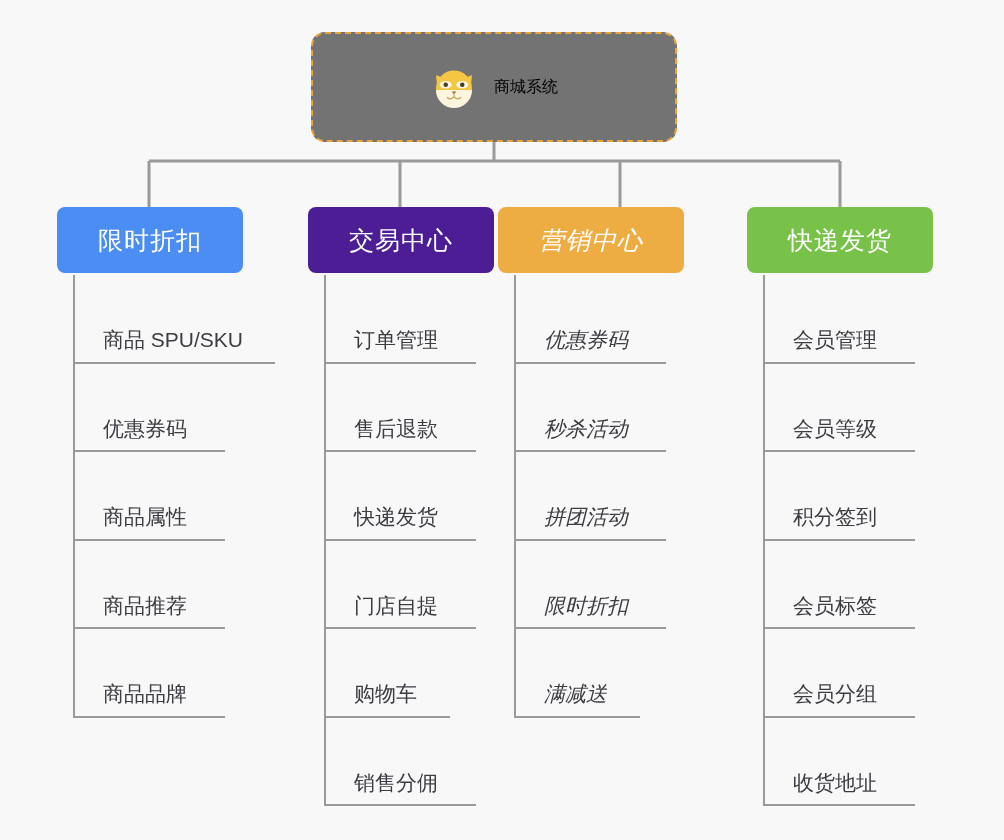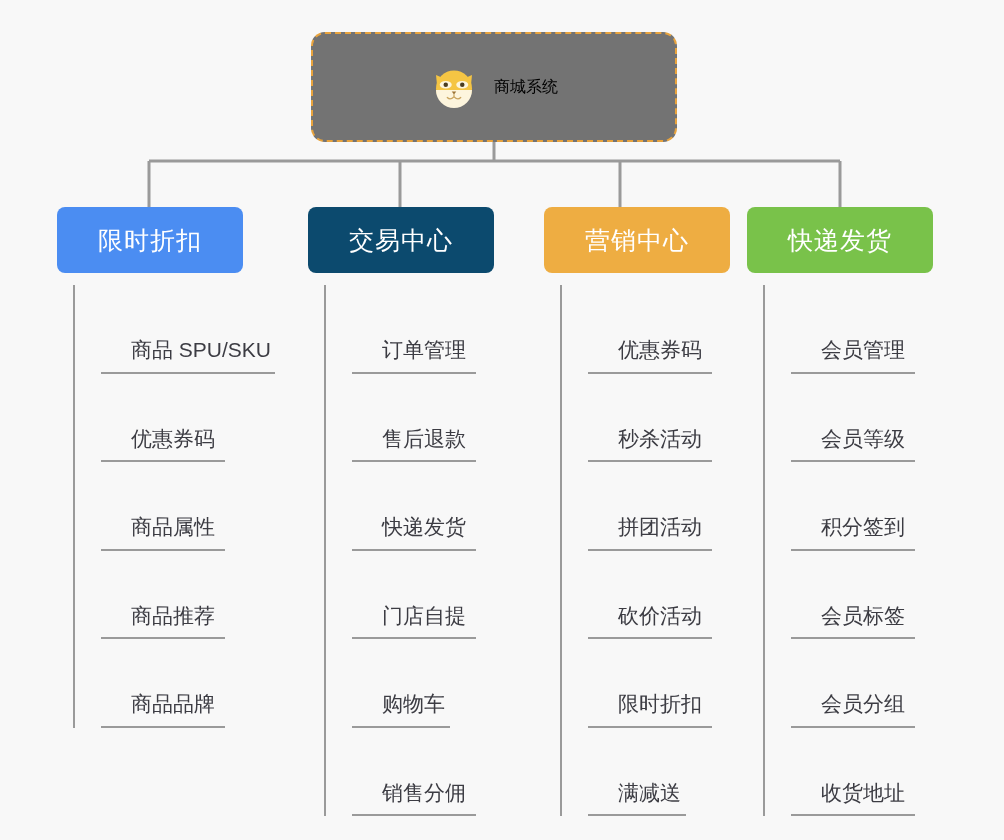"交易中心" div.cat-box { background: #0c4a6e -> #4c1d95 }
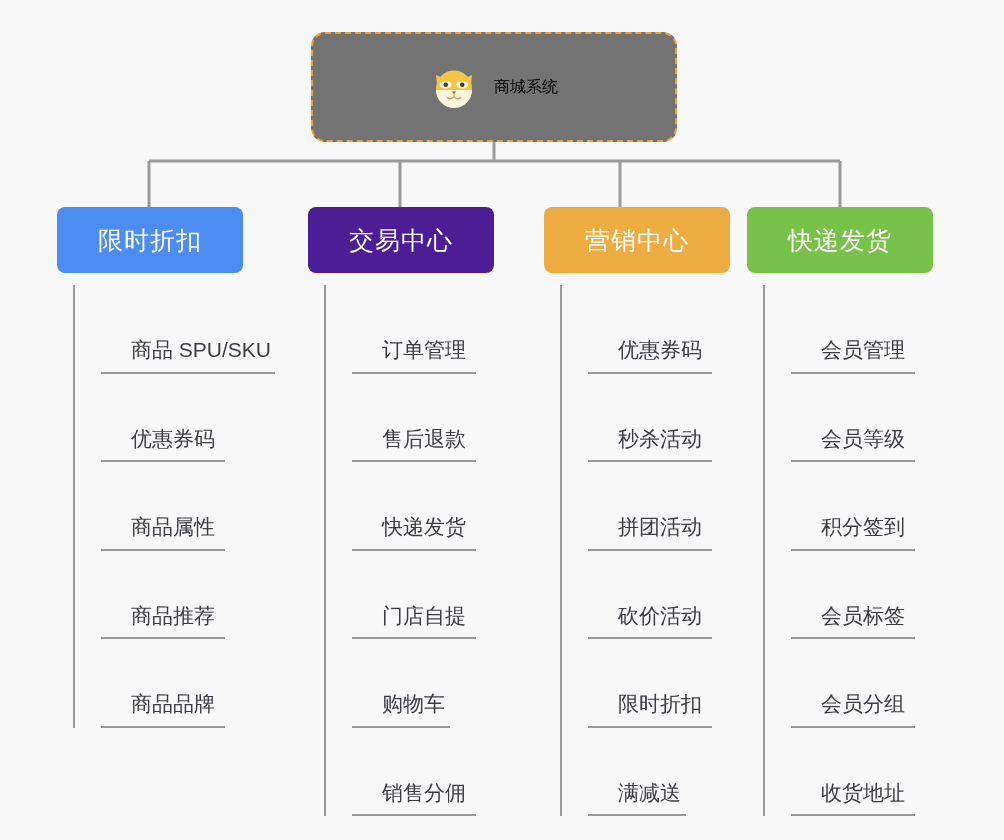"营销中心" .col-2 { font-style: none -> italic; left: 544px -> 498px }
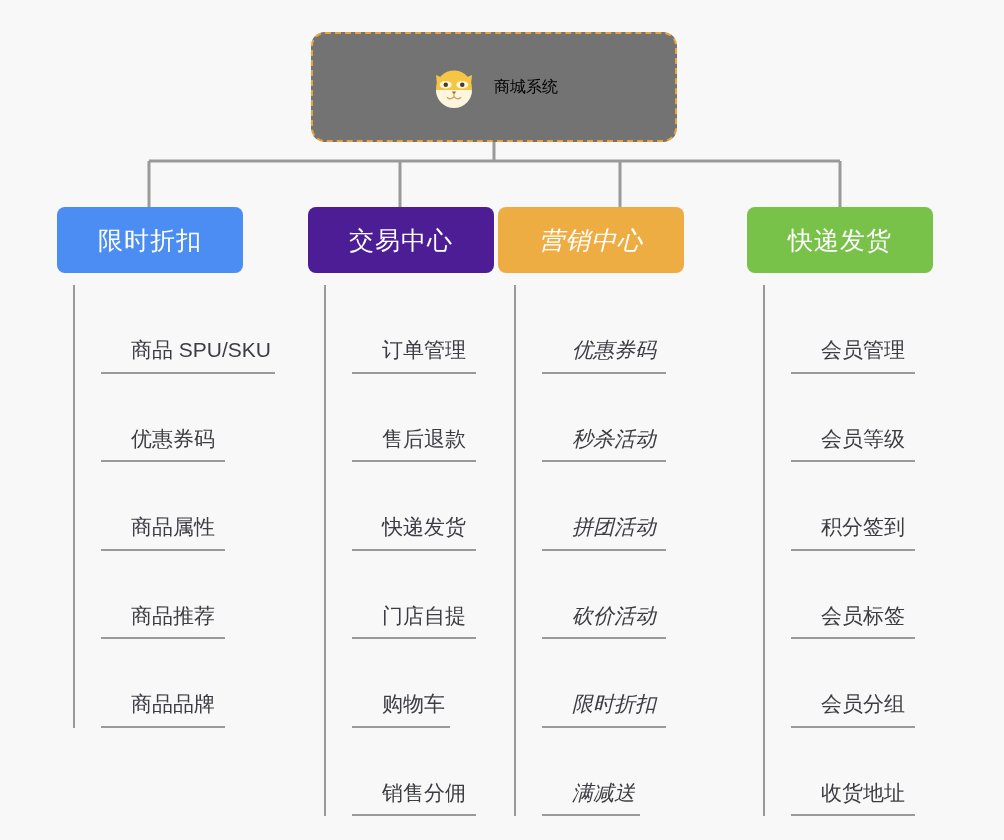"商品 SPU/SKU" .children { margin-top: 12px -> 2px; padding-left: 28px -> none }
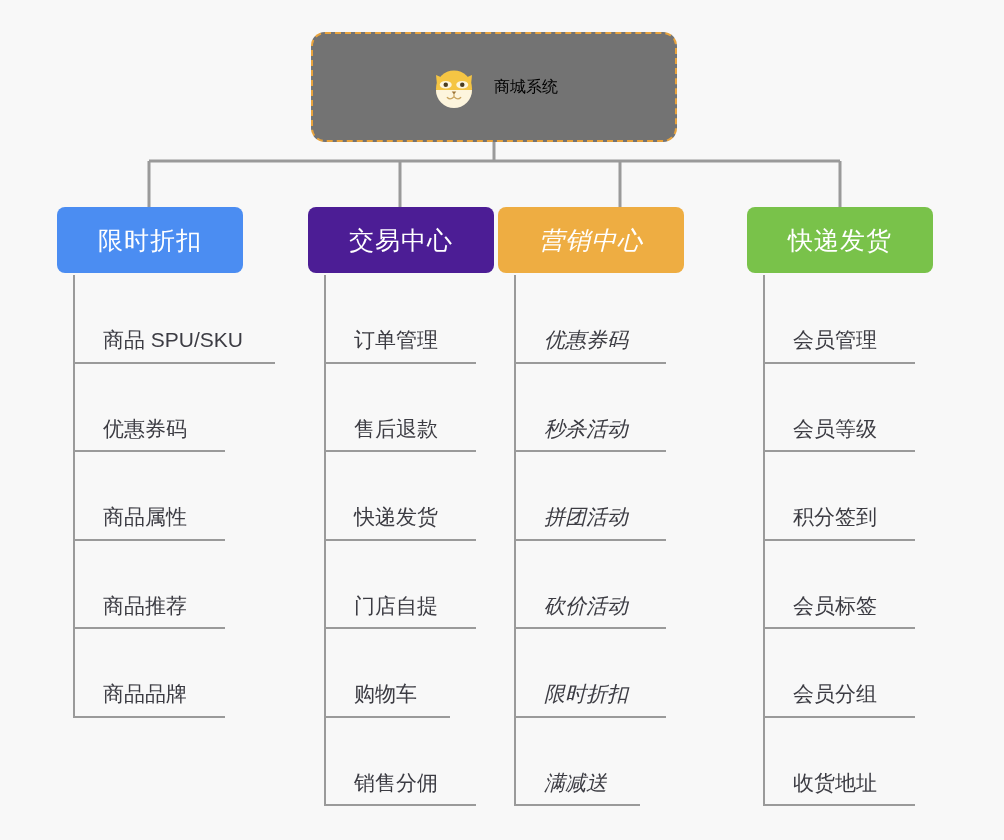"砍价活动" div.child-item { html: <div> <span>砍价活动</span> </div> -> none }
